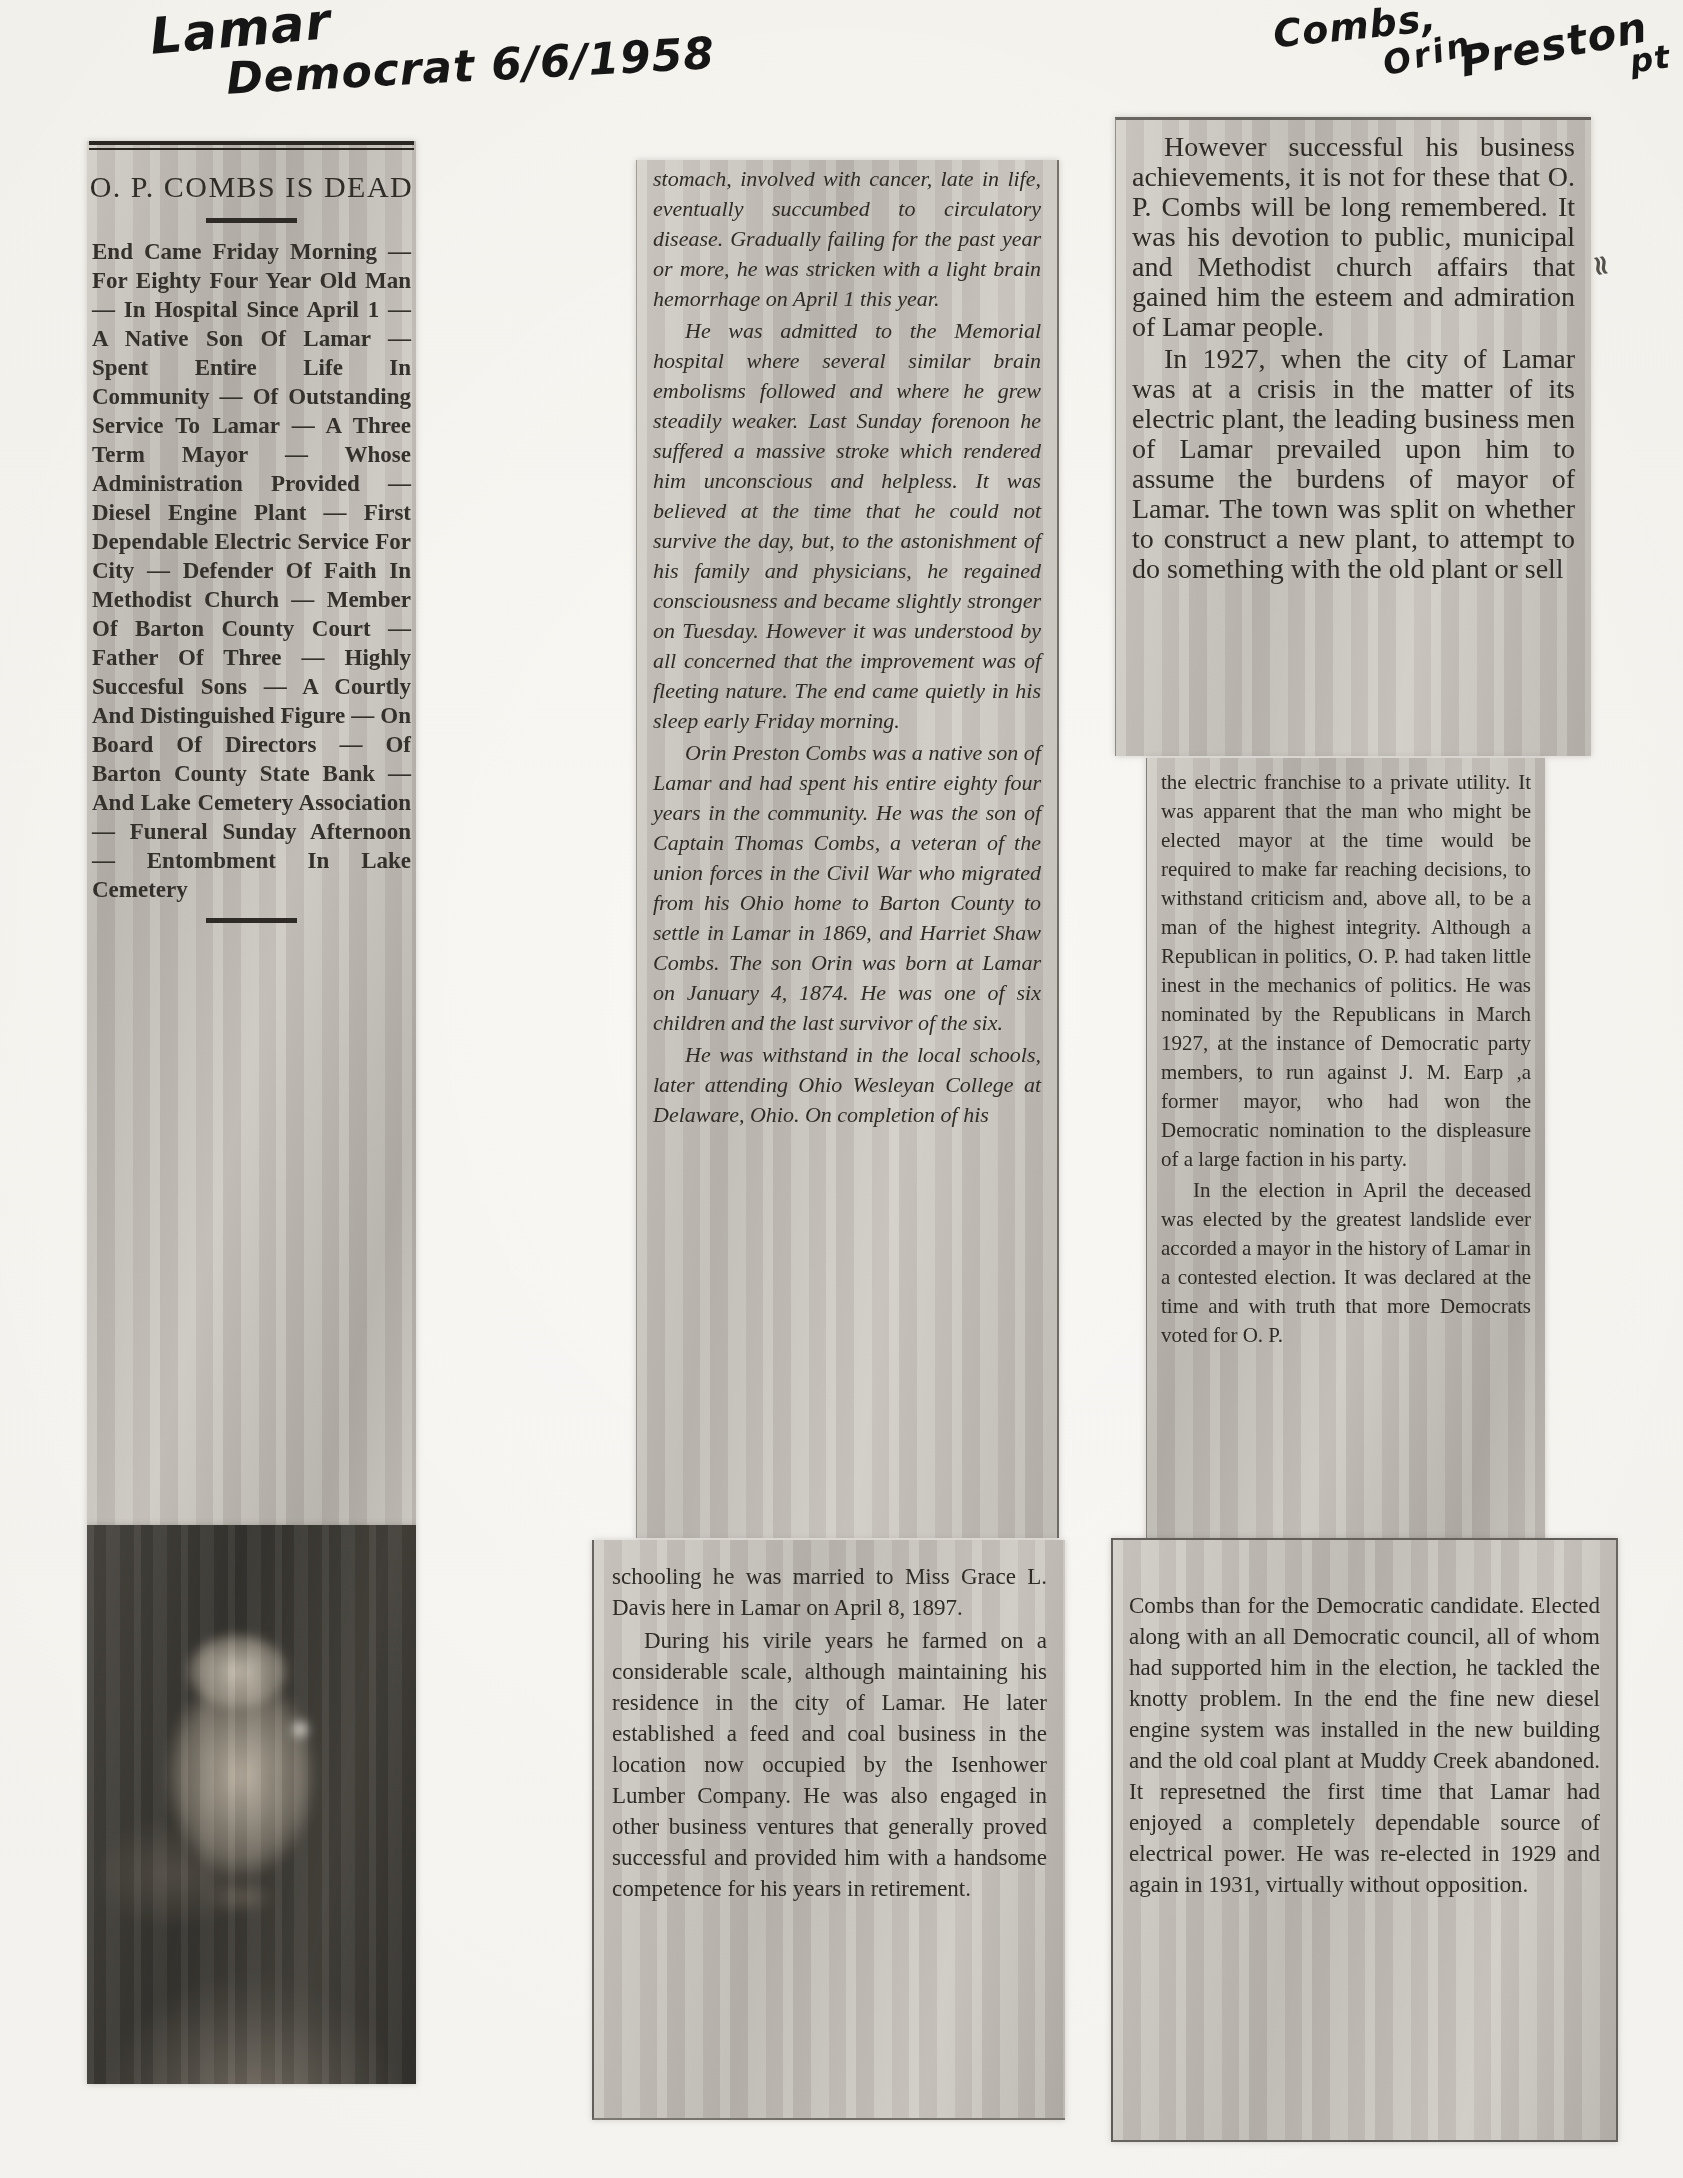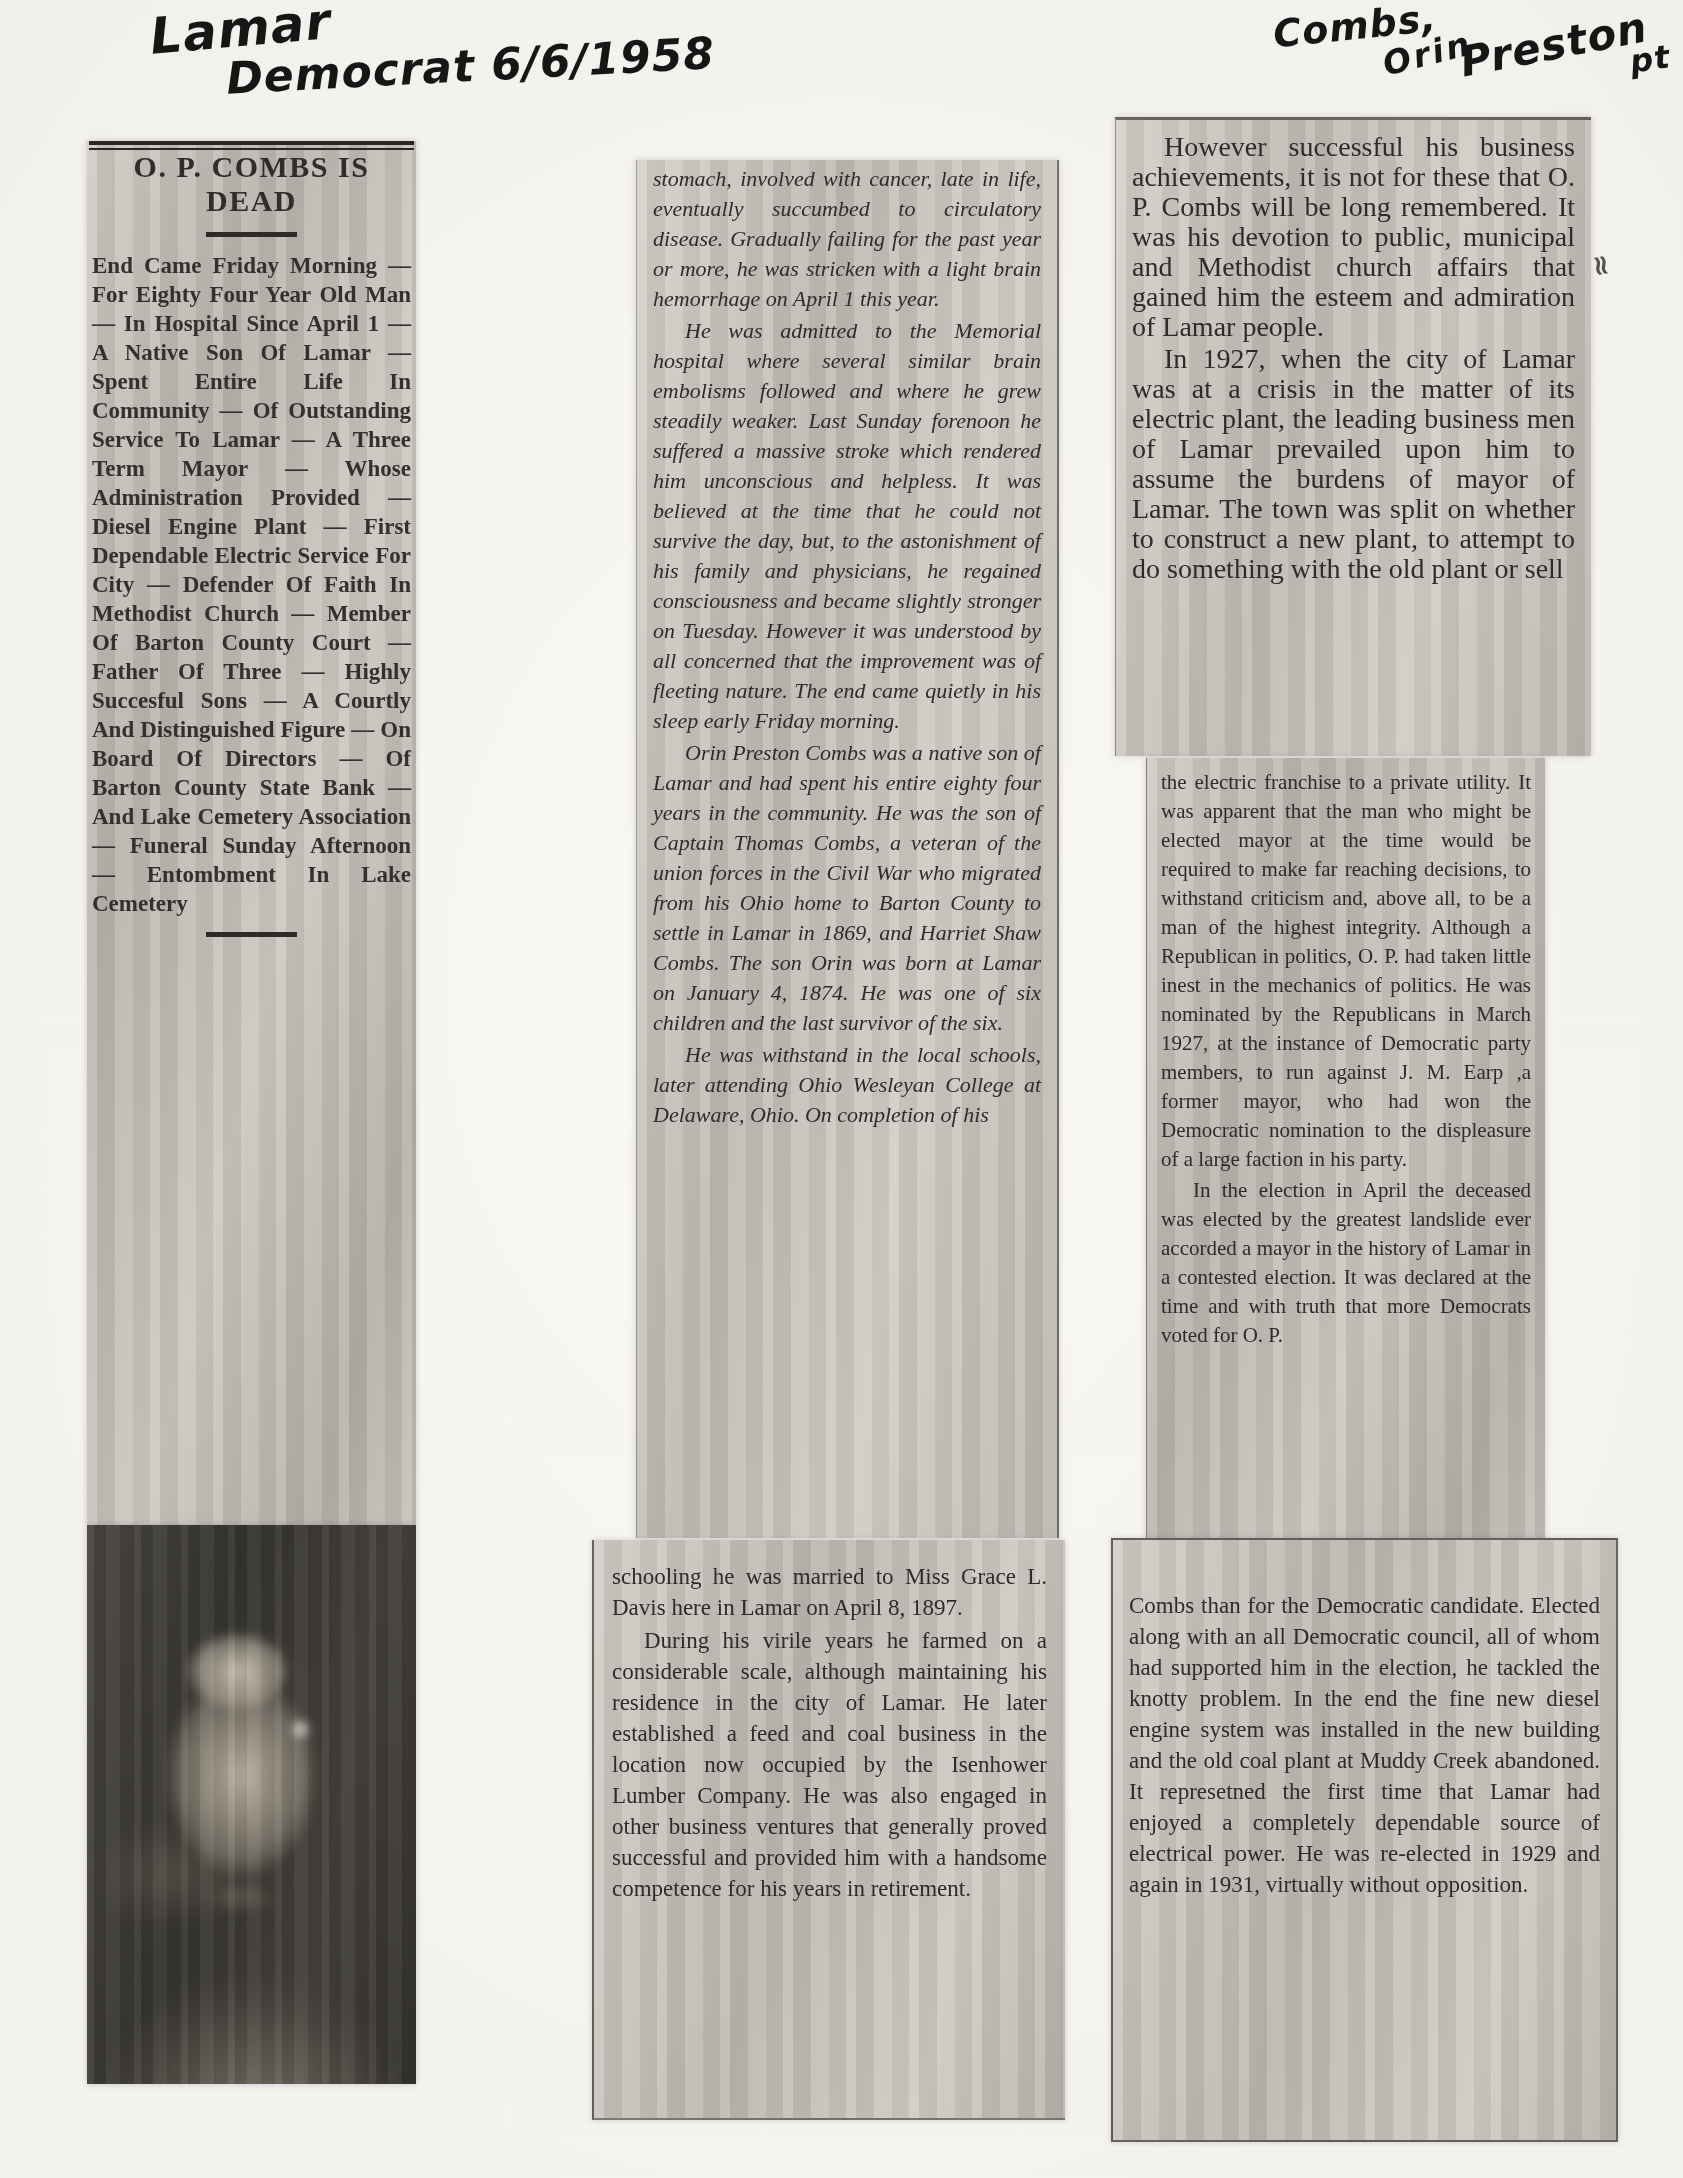"O. P. COMBS IS DEAD" .headline { font-weight: 700 -> 400; padding-top: none -> 20px }
